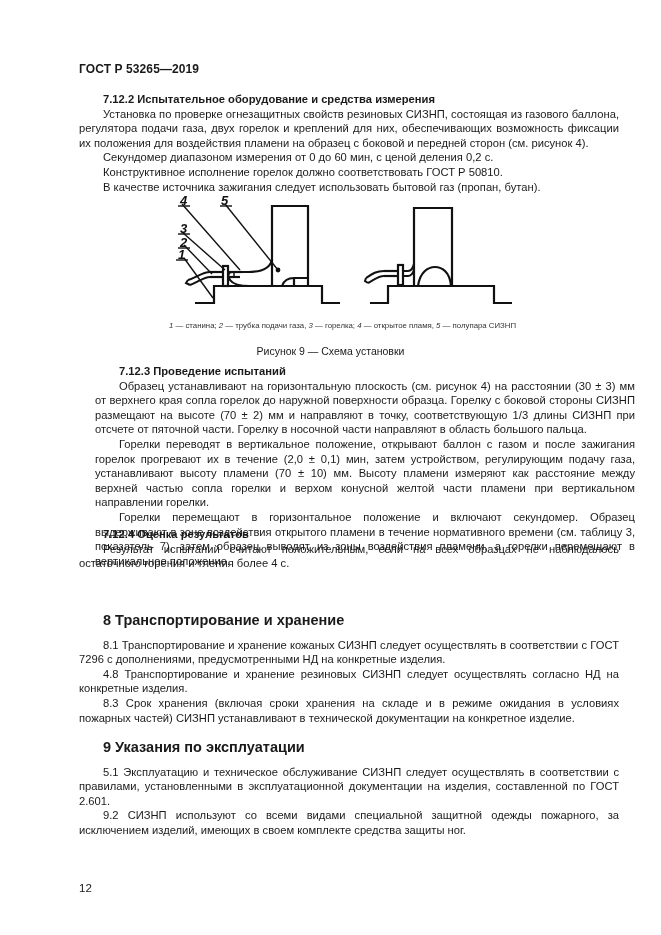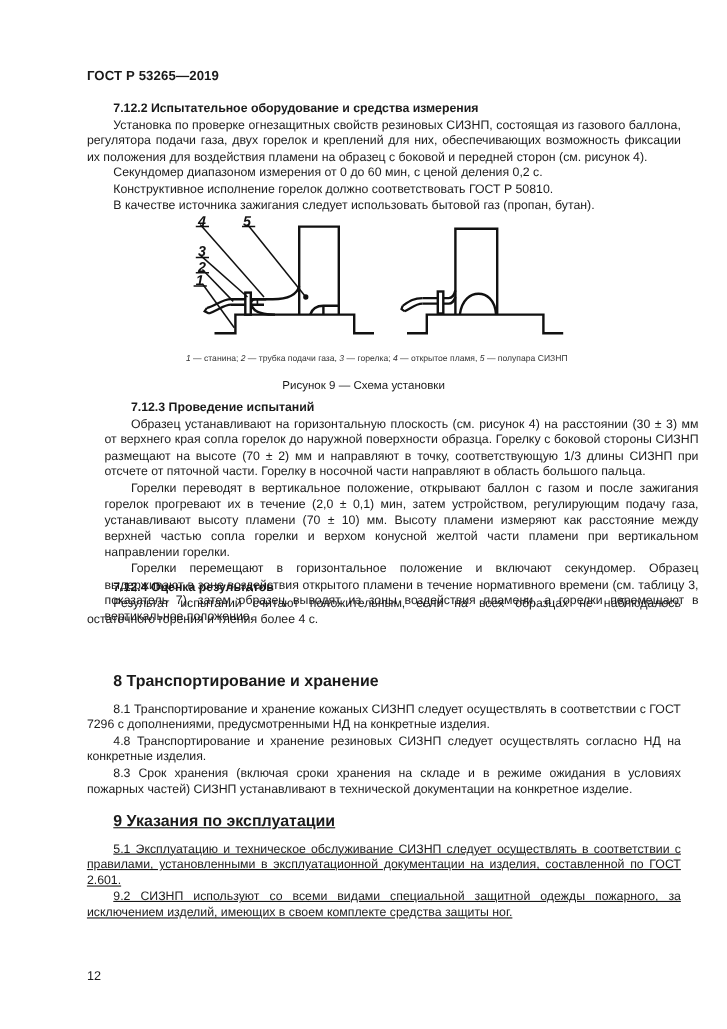"9 Указания по эксплуатации" div.content { text-decoration: underline -> none }
